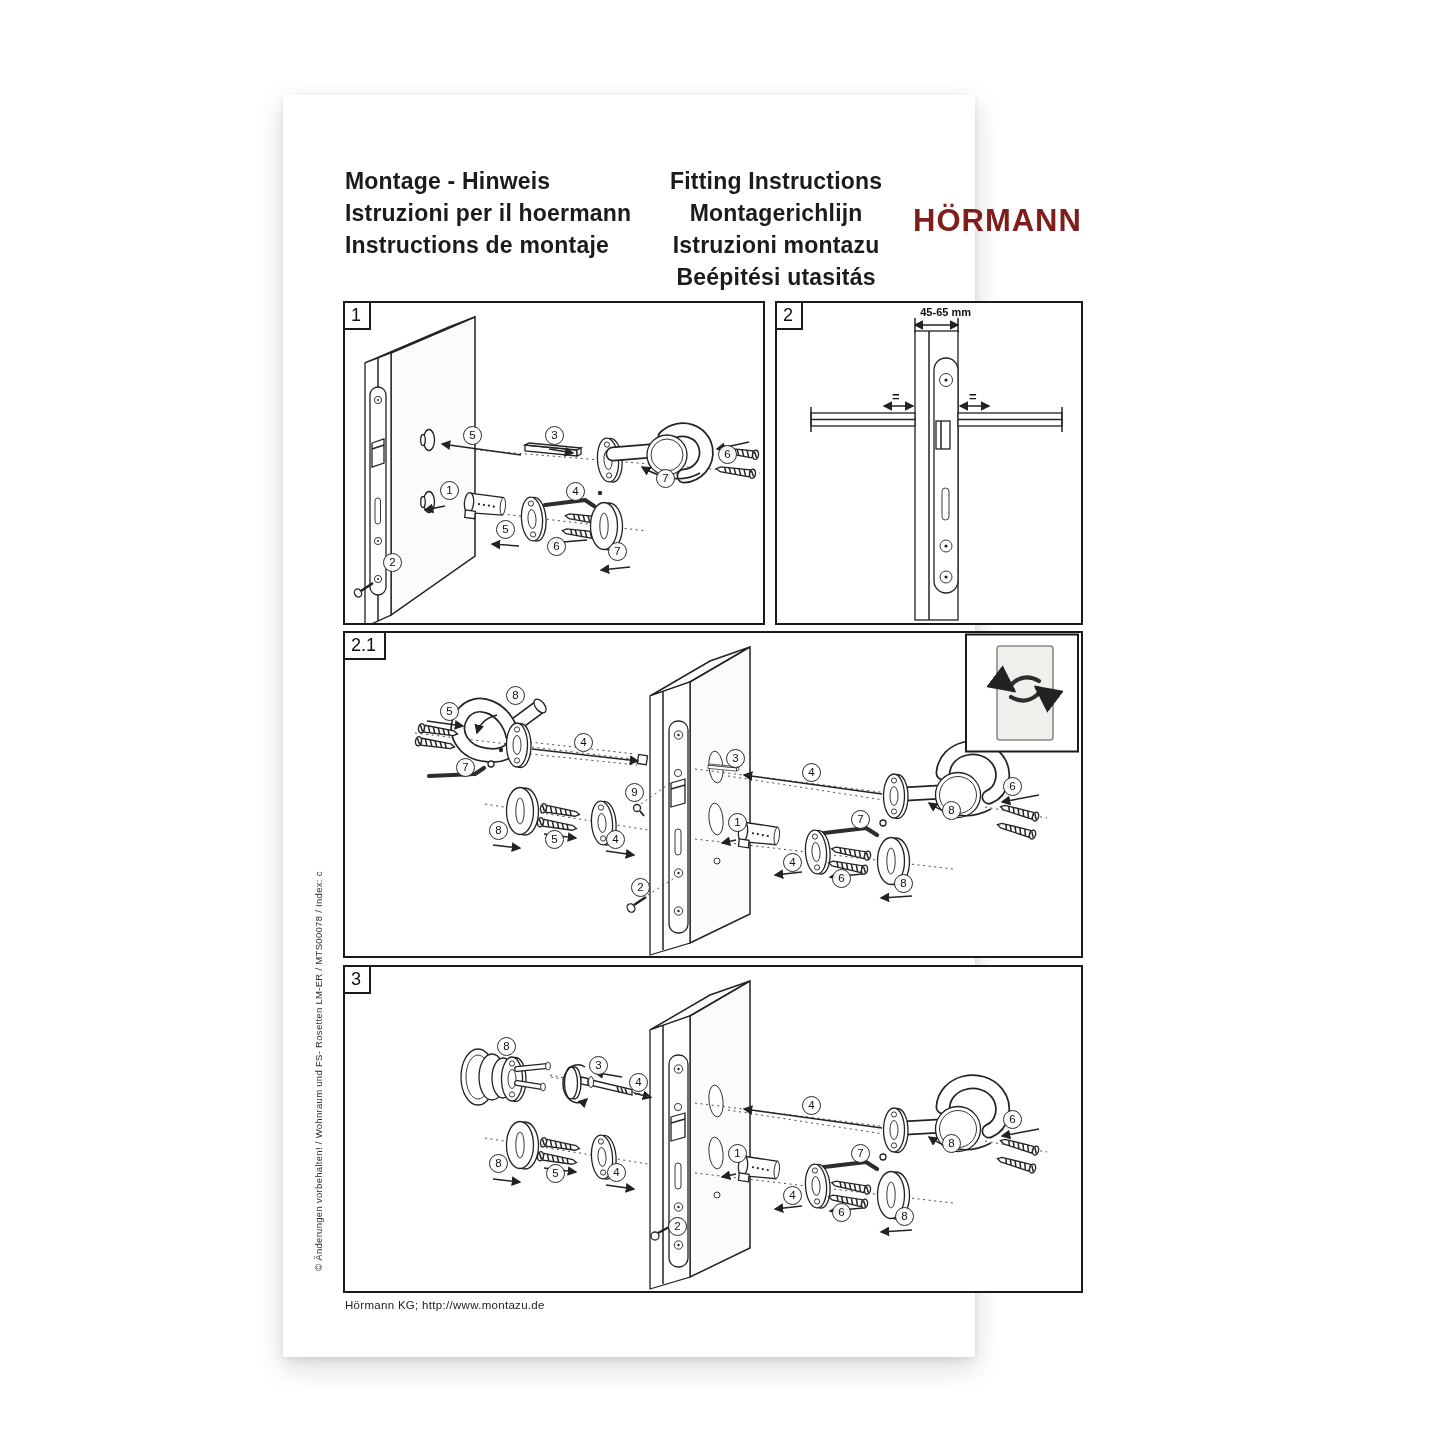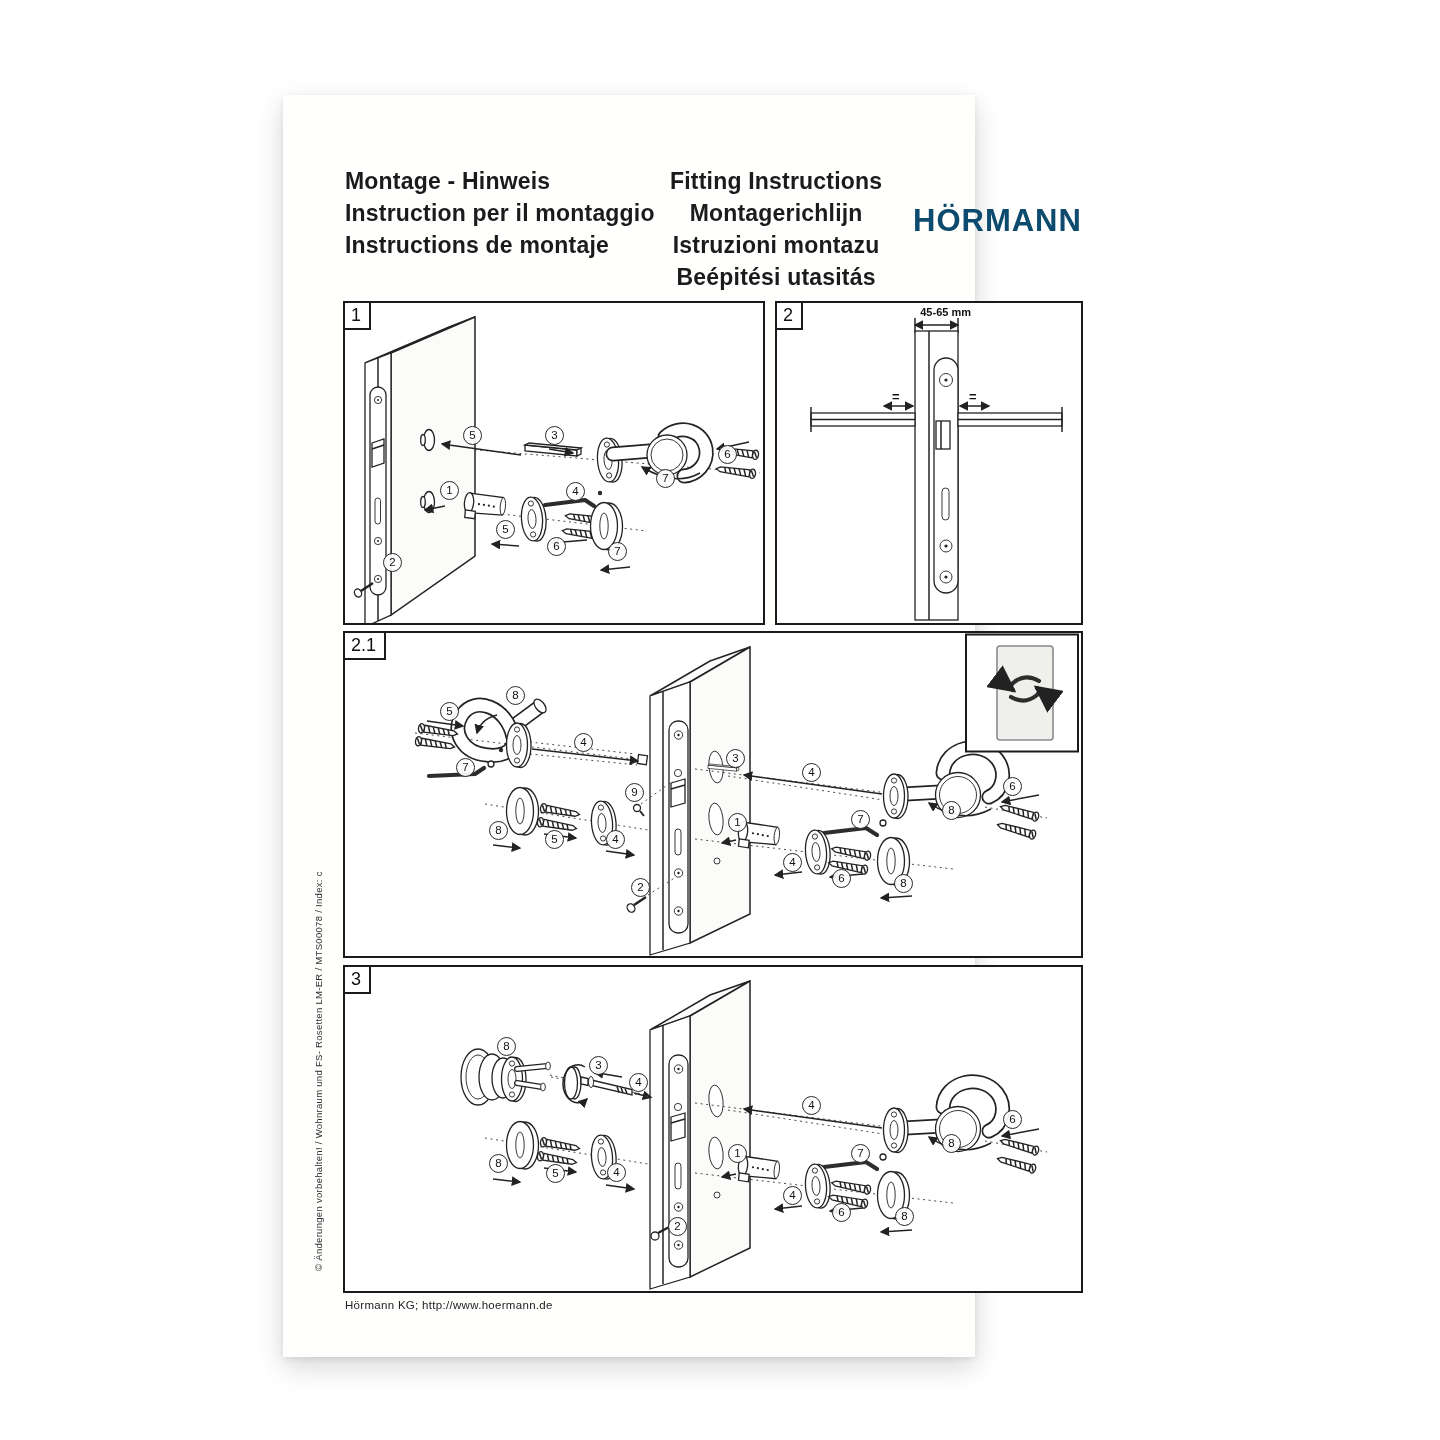"Instruction per il montaggio" div { text: Instruction per il montaggio -> Istruzioni per il hoermann }
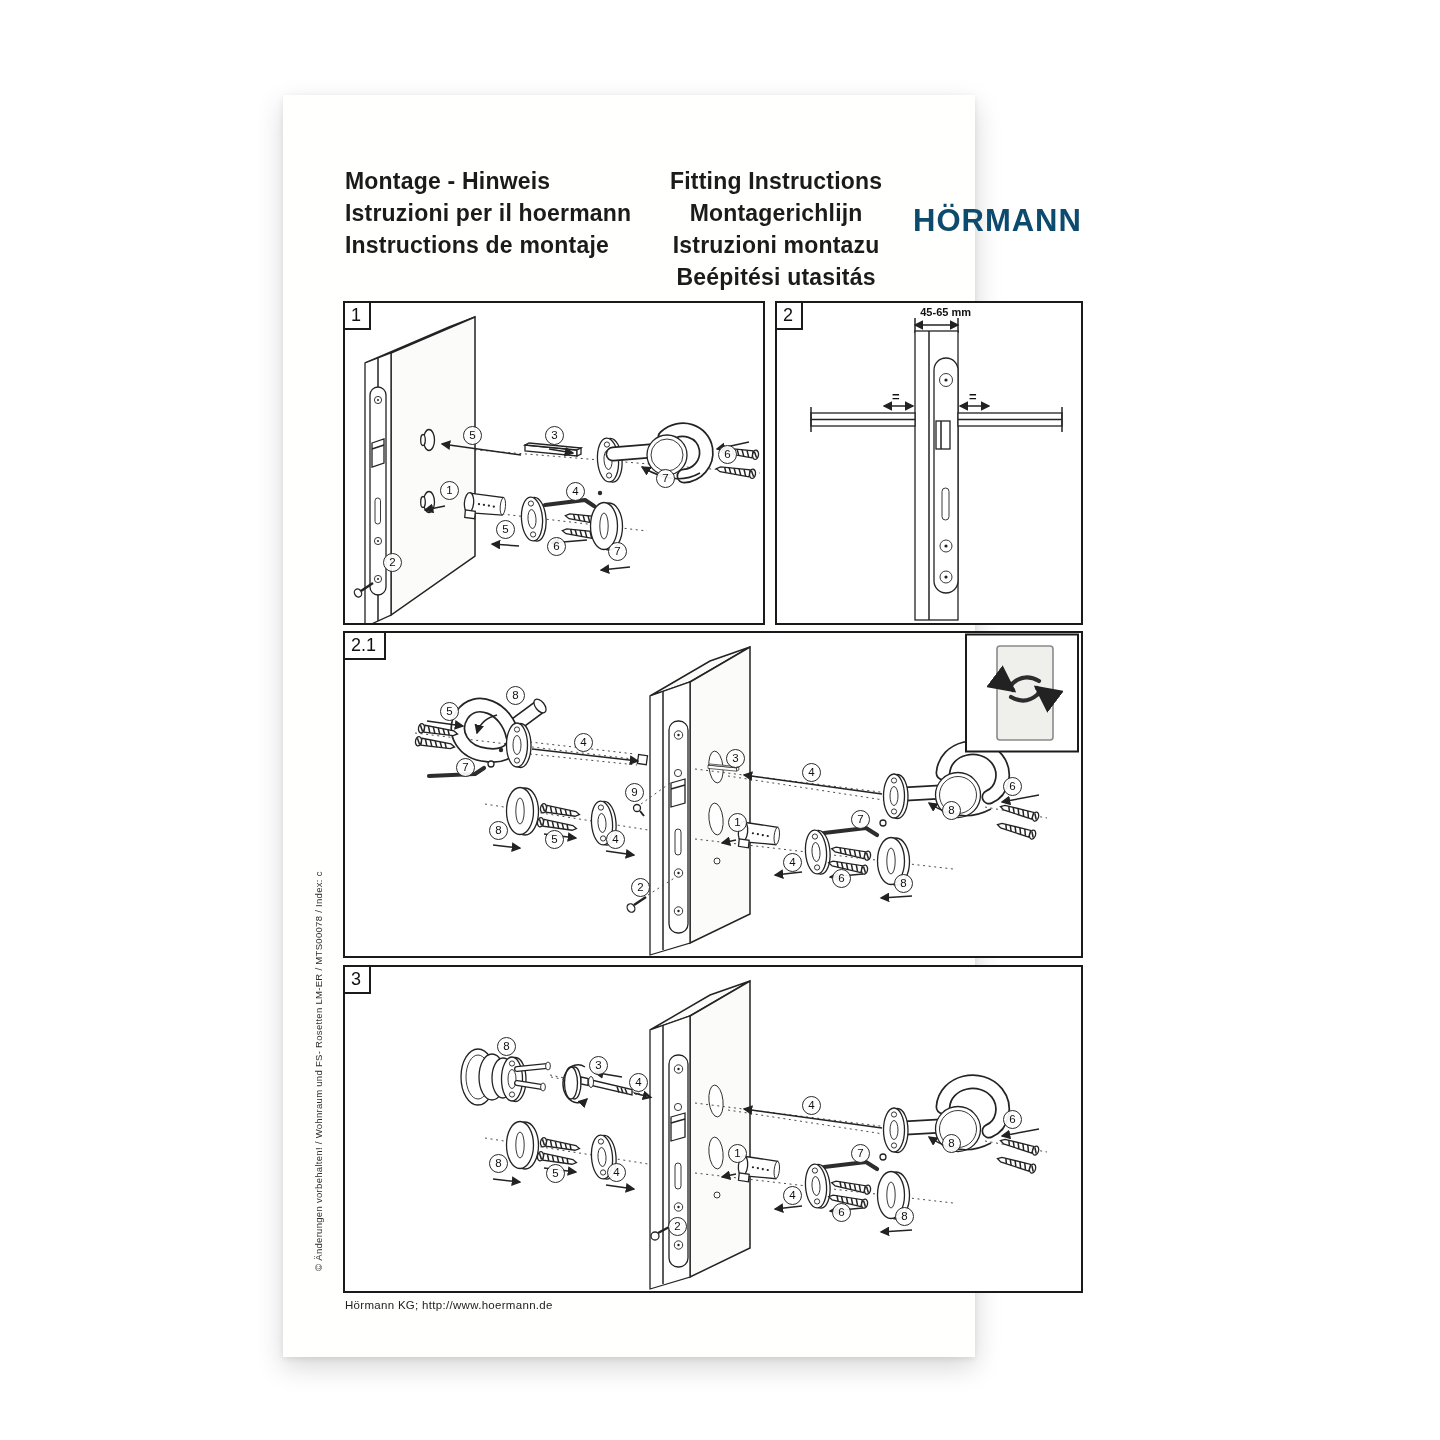"HÖRMANN" .logo { color: #0c4a6e -> #7f1d1d }
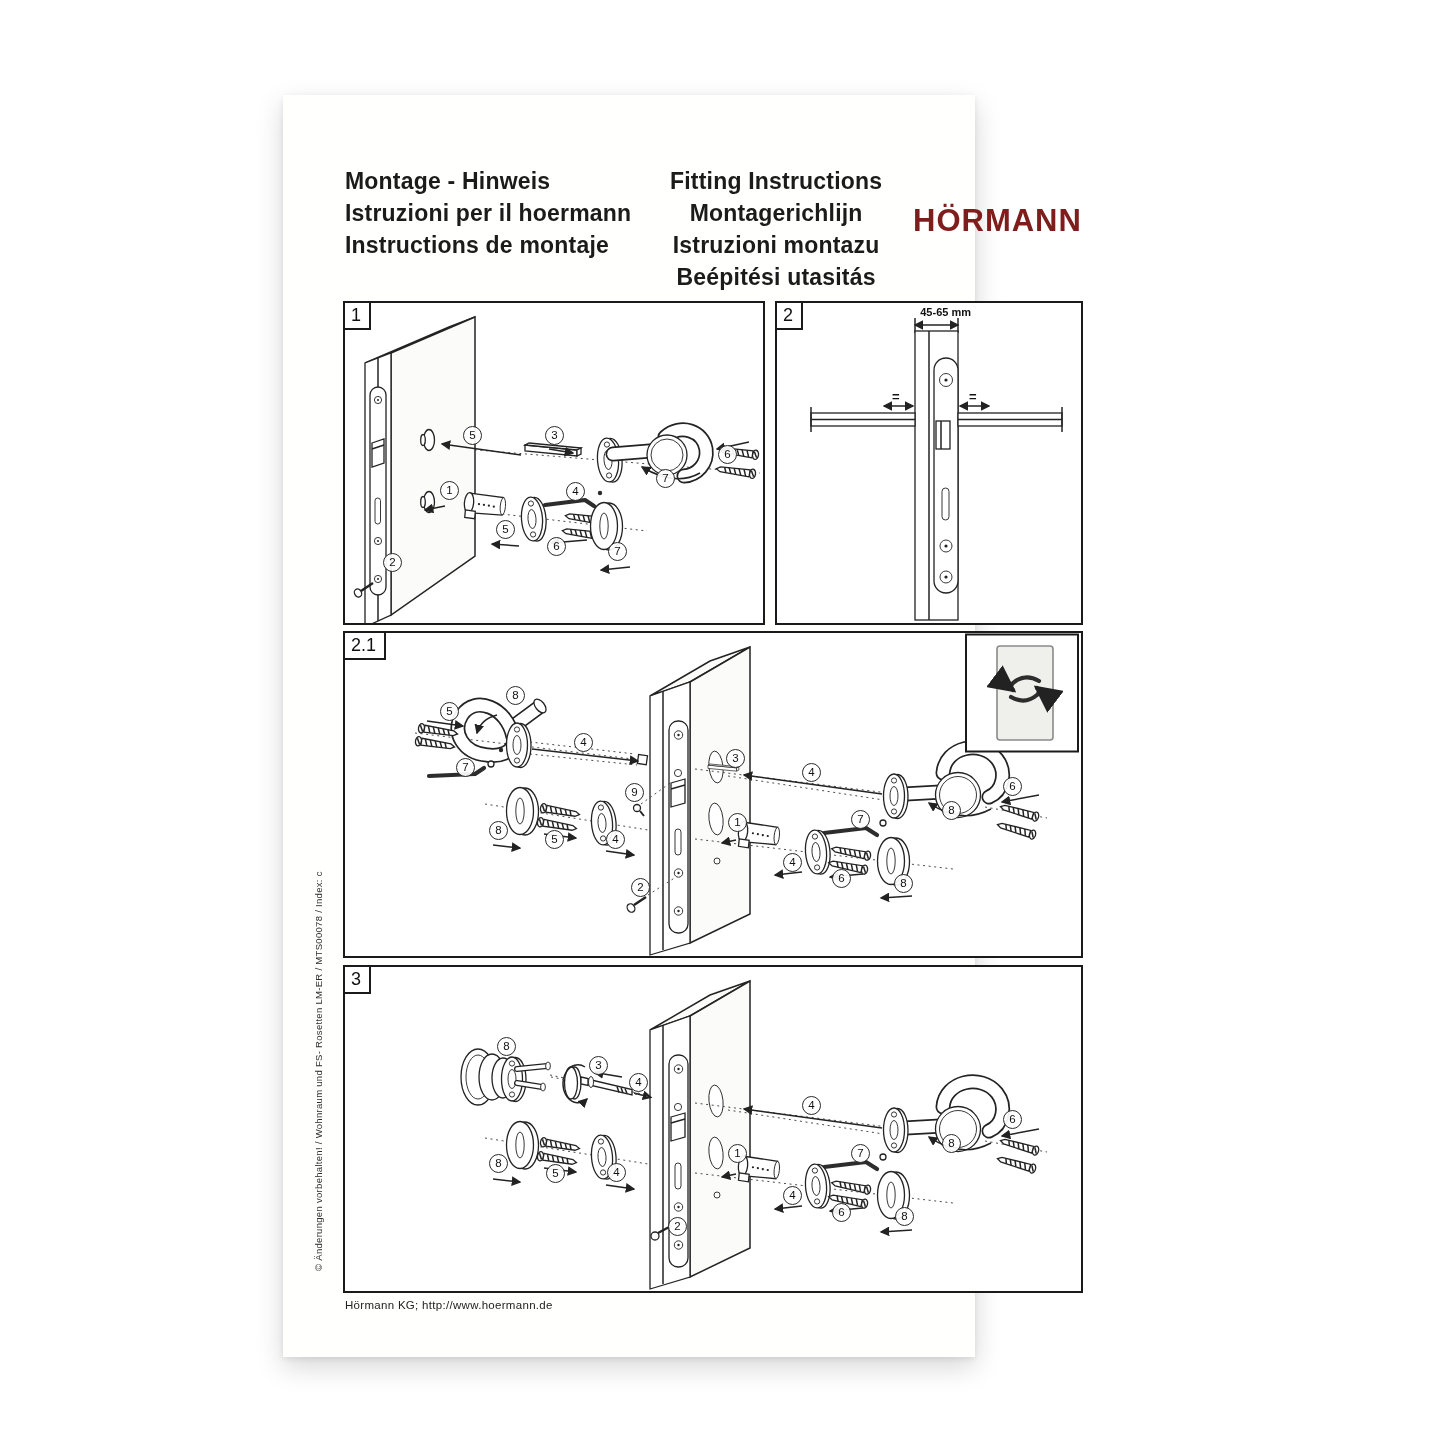"Hörmann KG; http://www.hoermann.de" div.imprint { text: http://www.hoermann.de -> http://www.montazu.de }
